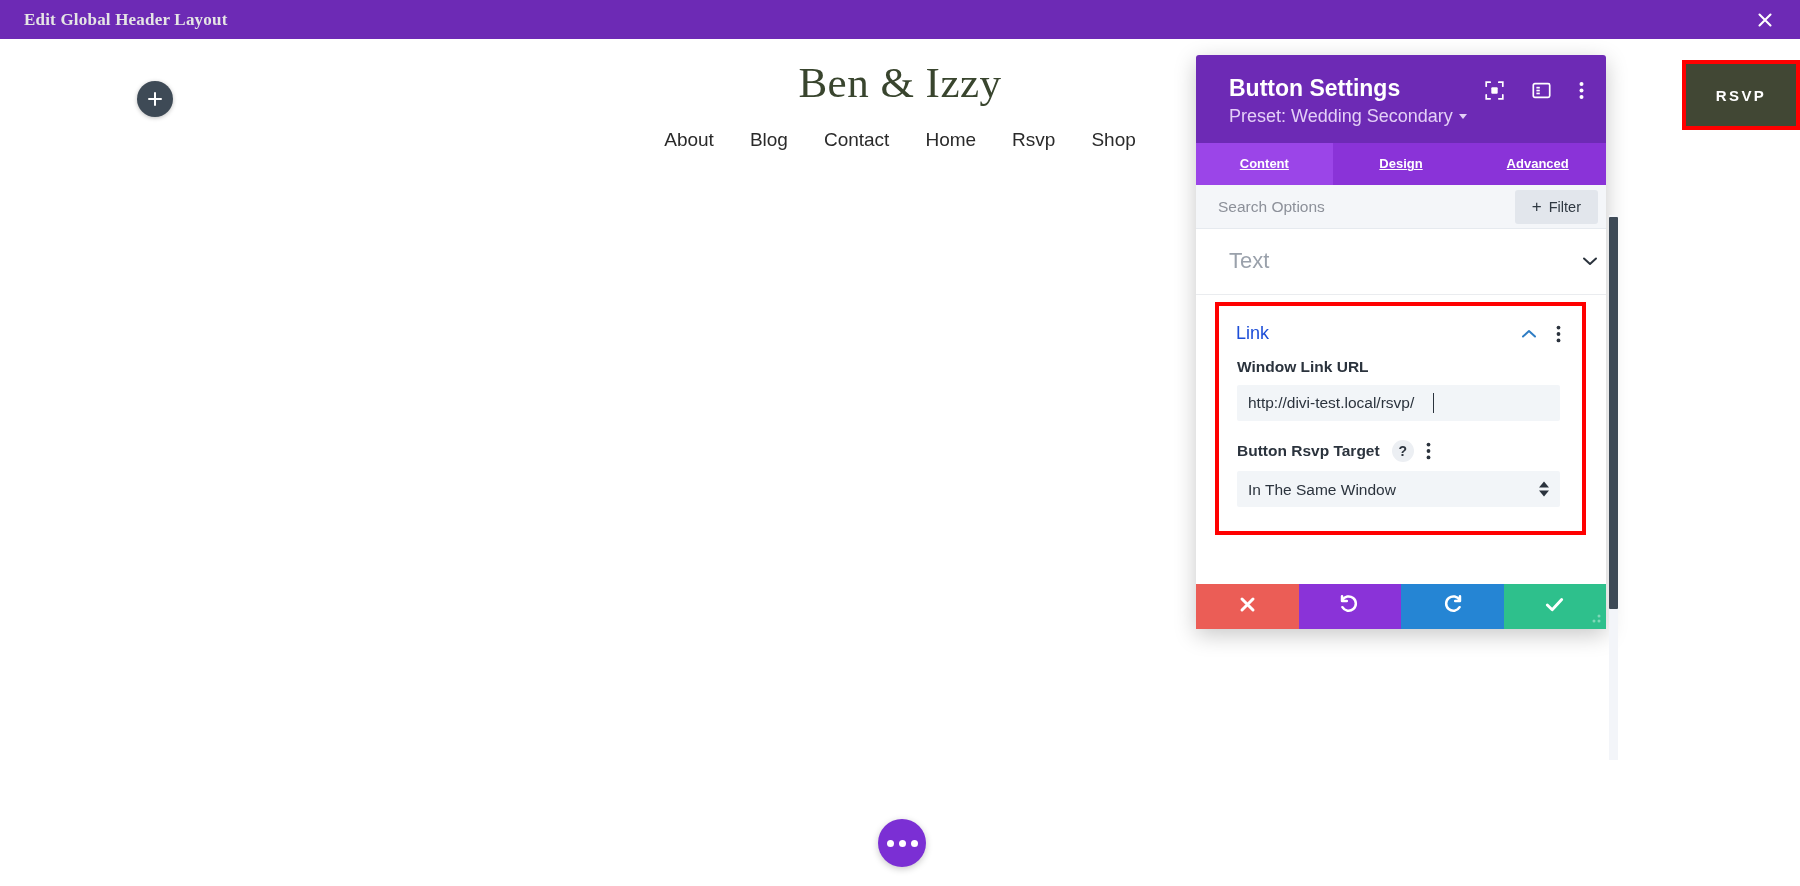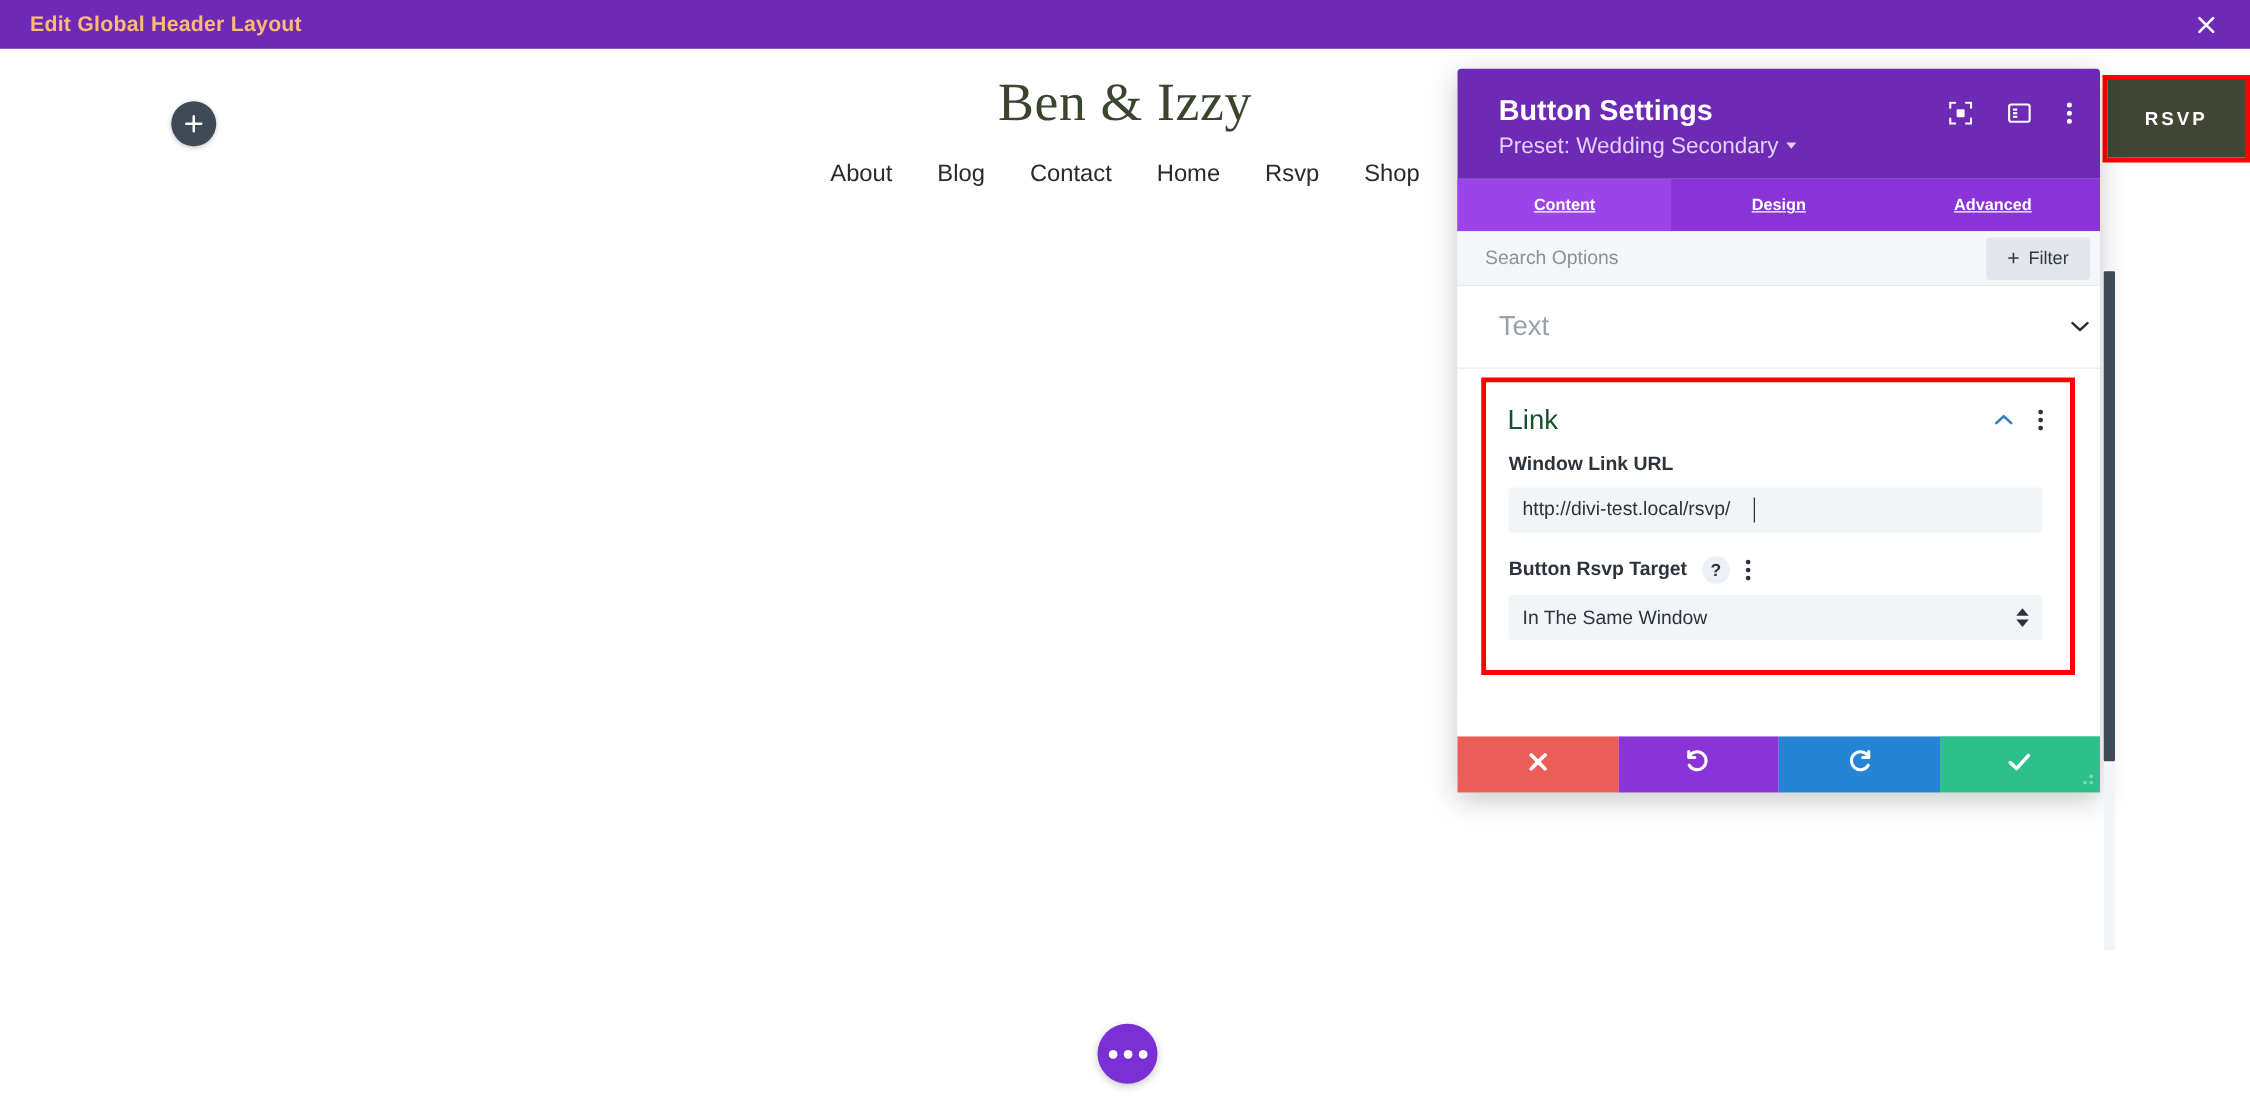"Edit Global Header Layout" #admin-bar .title { color: #fdba74 -> #e5e5e5; font-family: none -> Liberation Serif, serif }
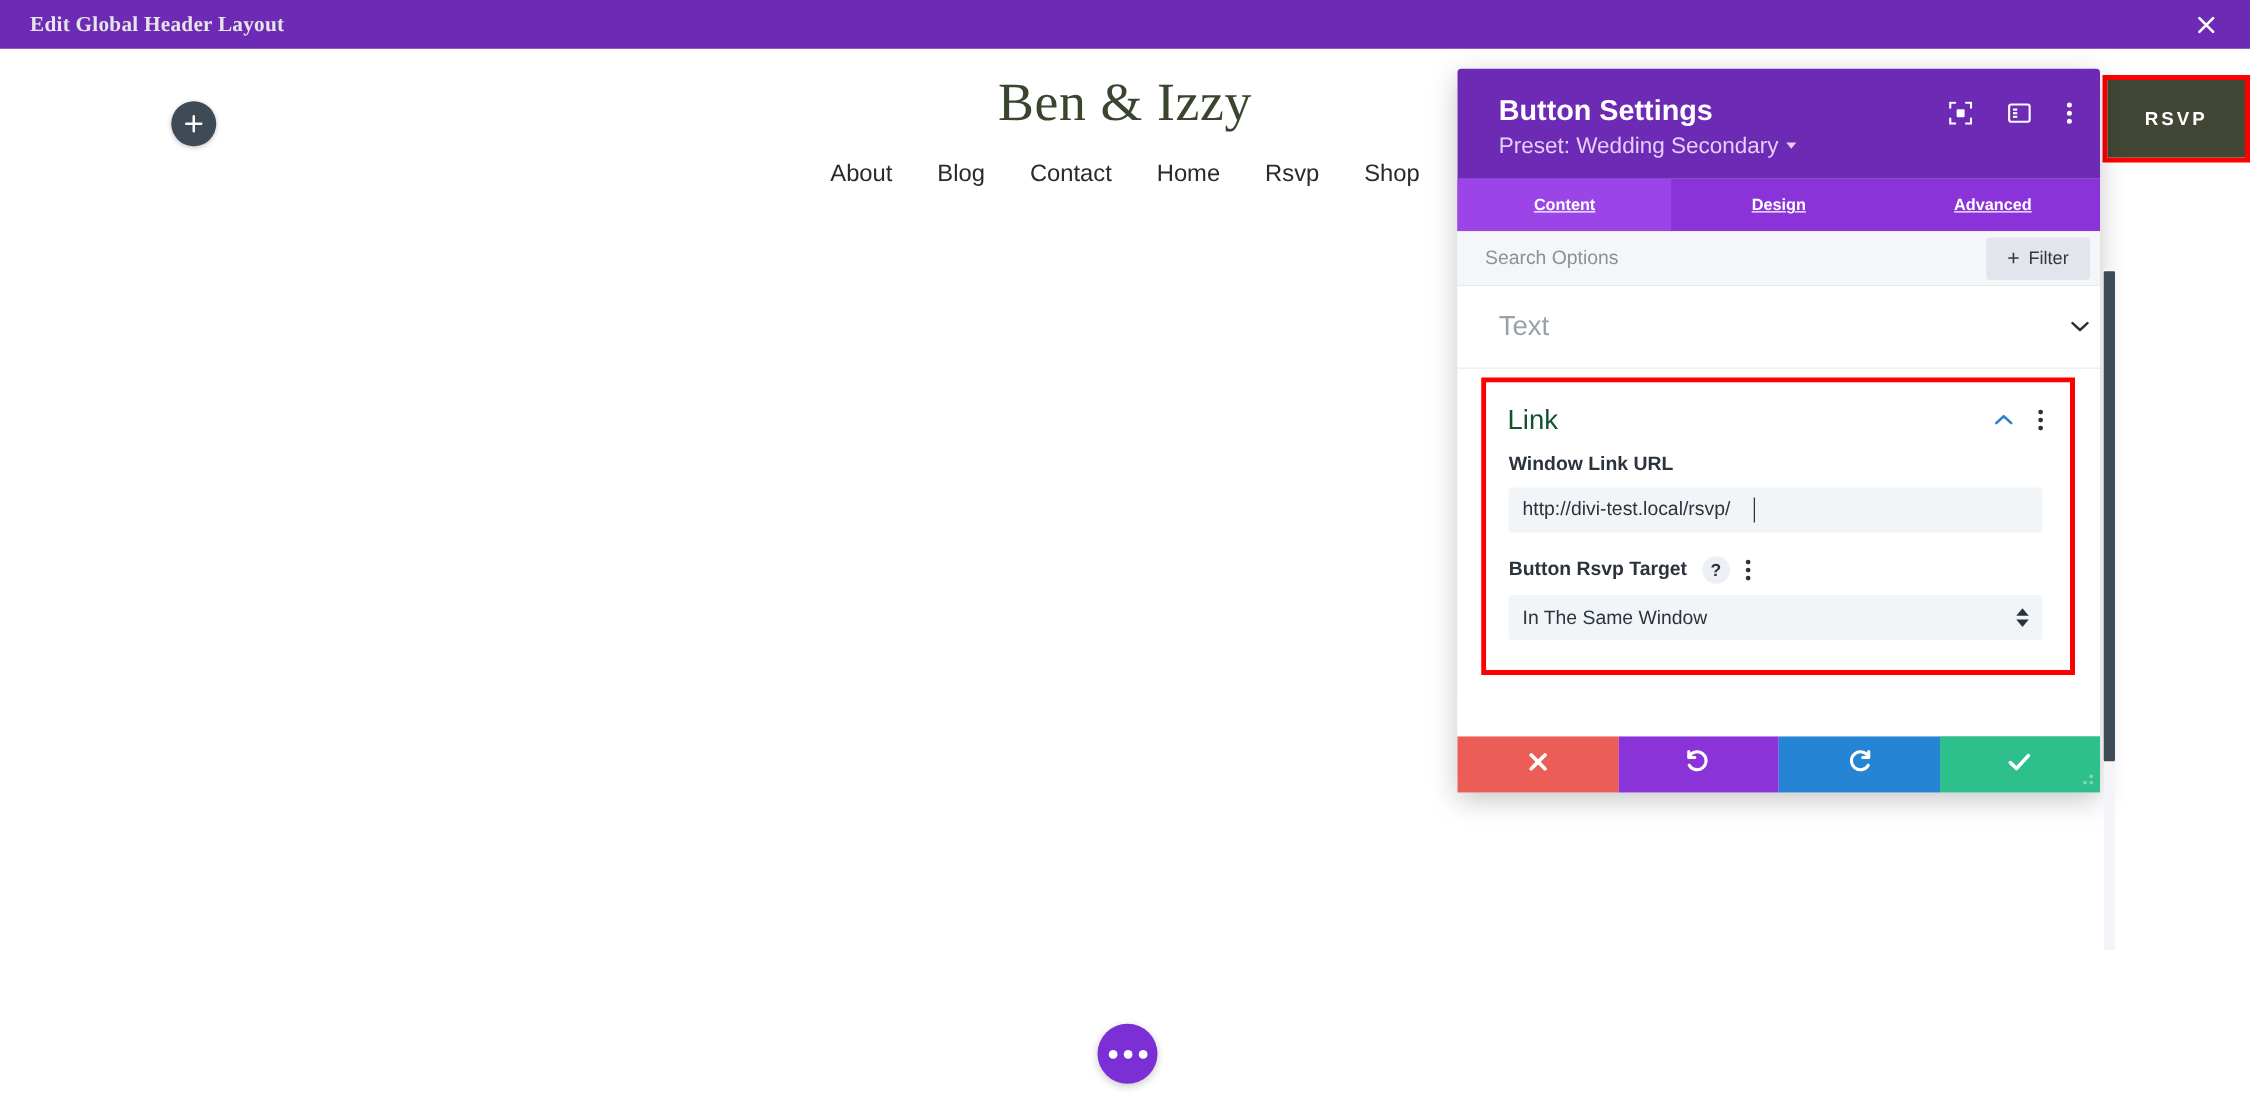"Button Settings" #settings-modal { left: 1166px -> 1196px; width: 514px -> 410px }
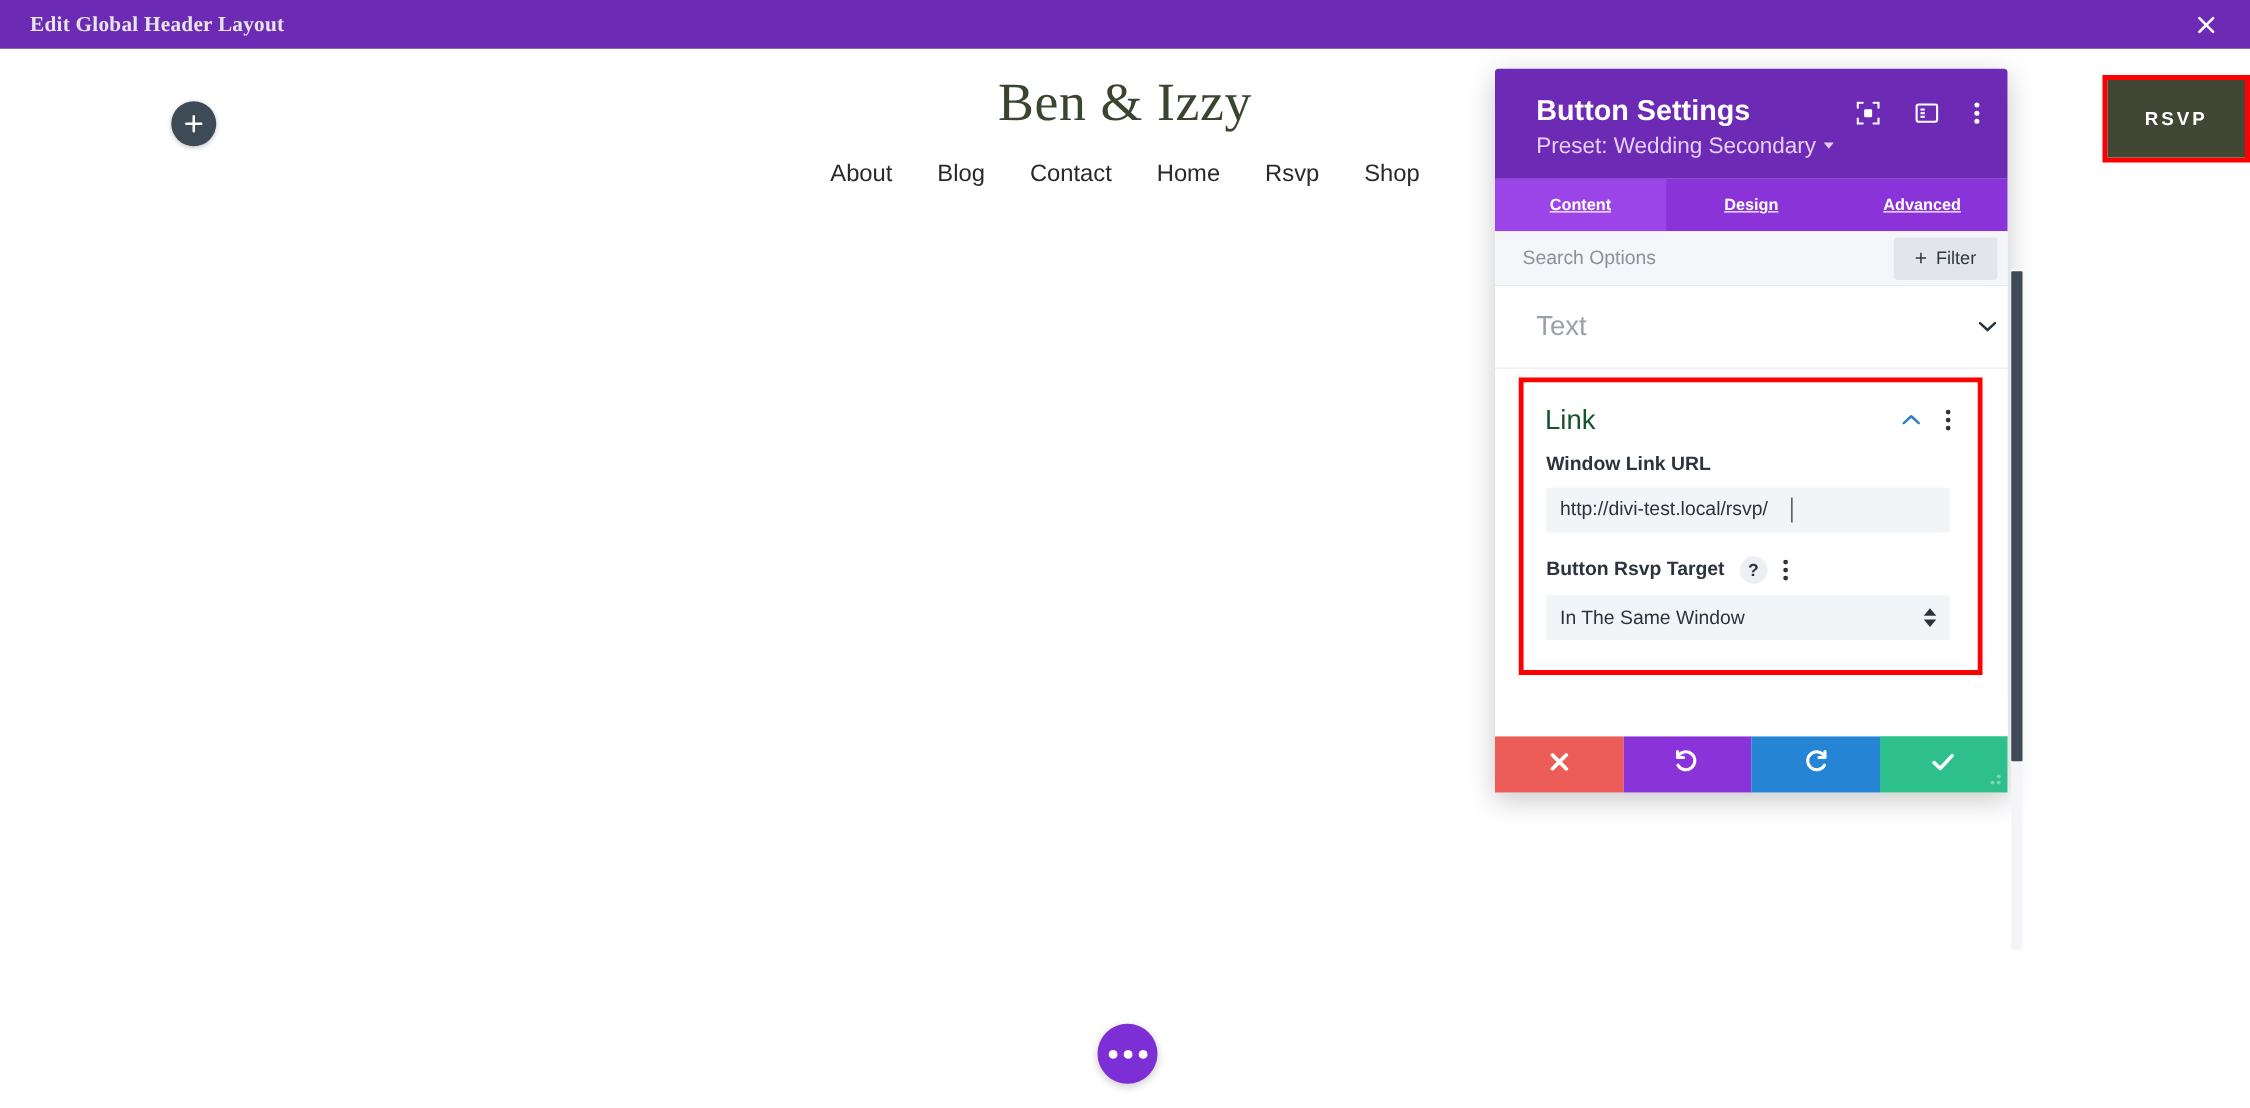"Link" #link-head .t-title { color: #14532d -> #1d4ed8; font-size: 22px -> 18px }
